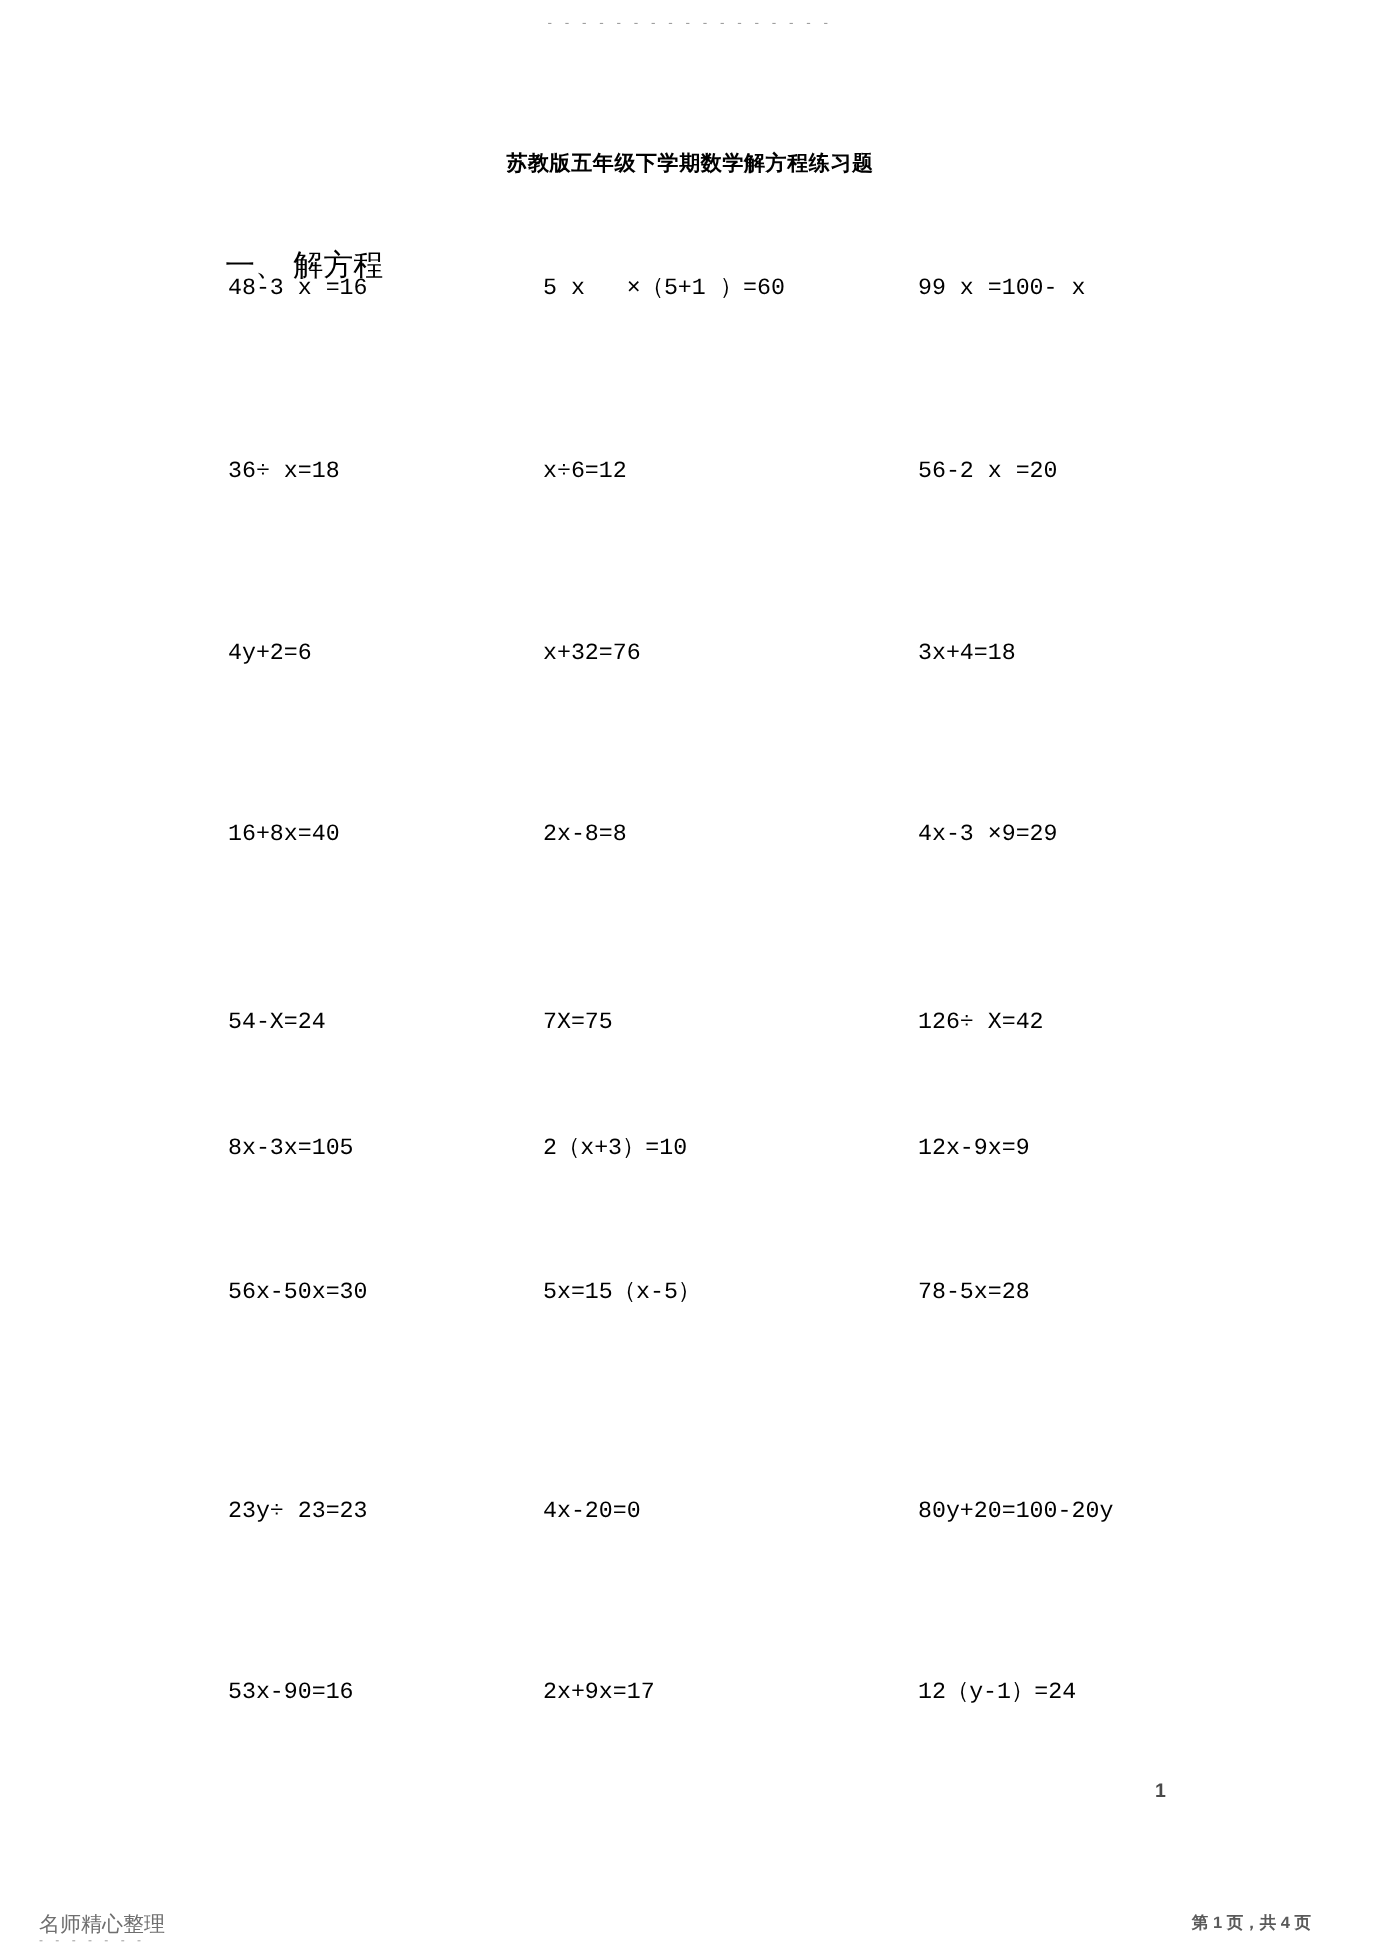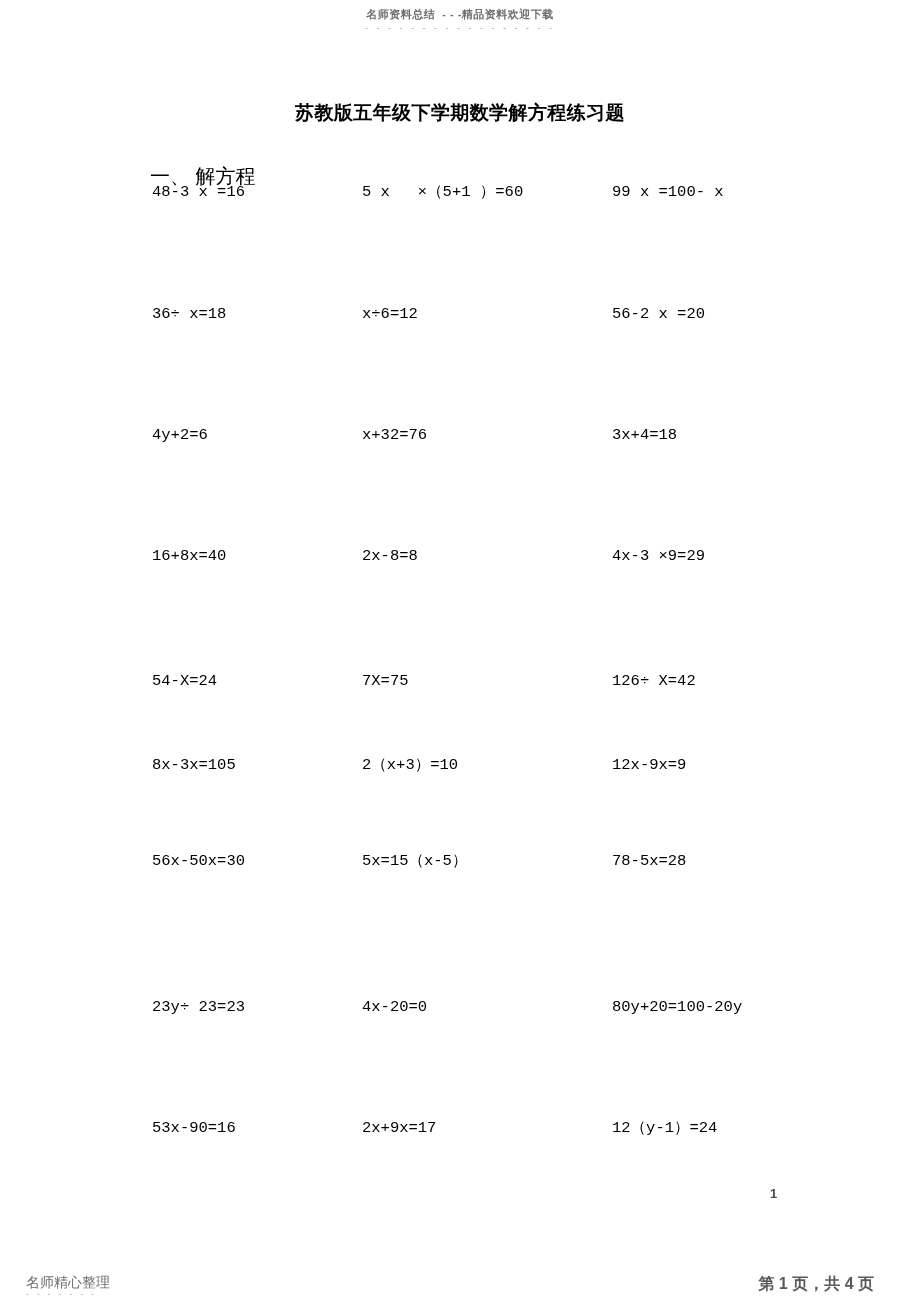"名师资料总结 - - -精品资料欢迎下载" div.wm-text { html: <div>名师资料总结 - - -精品资料欢迎下载</div> -> none }
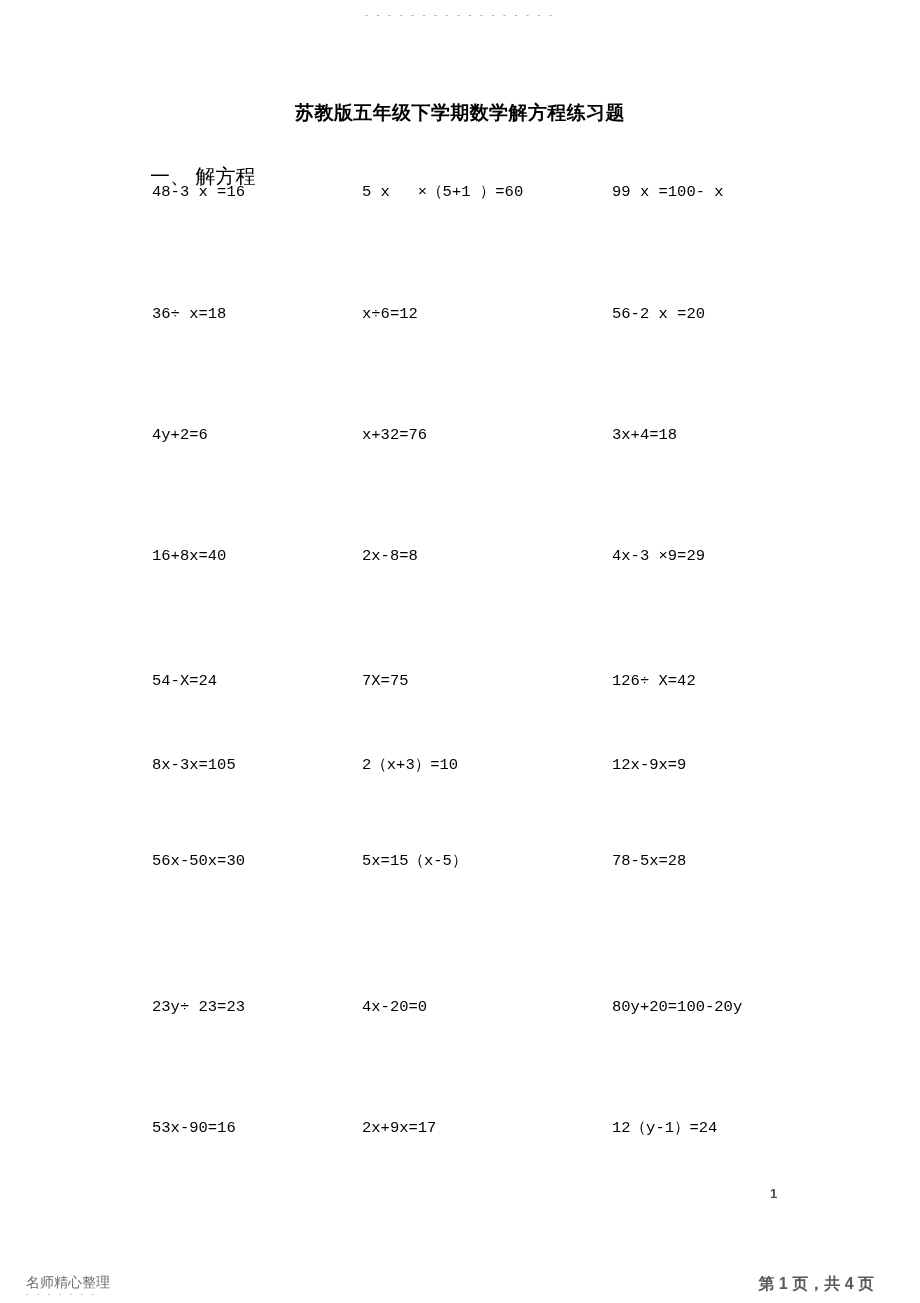"苏教版五年级下学期数学解方程练习题" .page-title { font-size: 19px -> 14px }
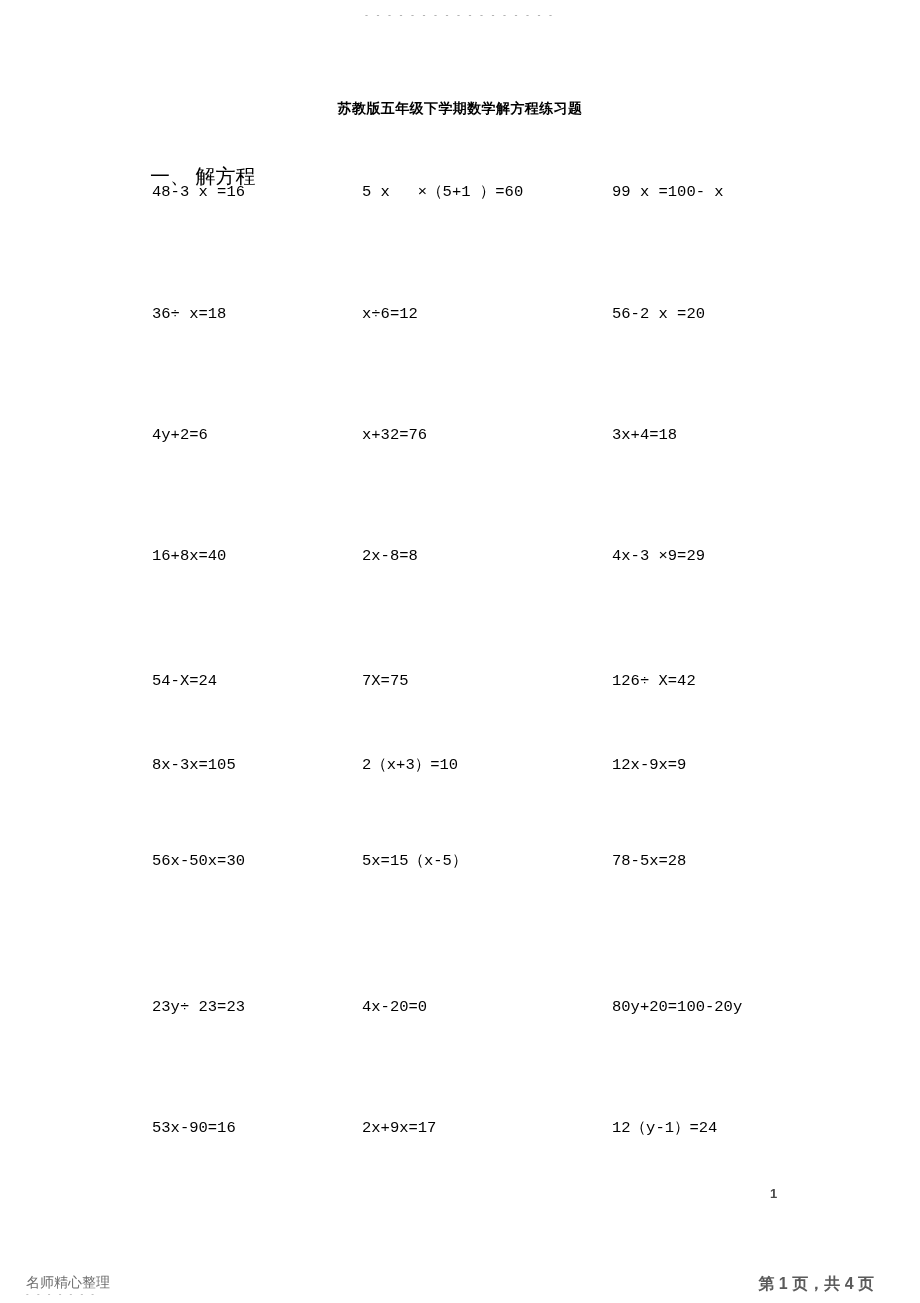"第 1 页，共 4 页" .footer-right { font-size: 16px -> 11px }
